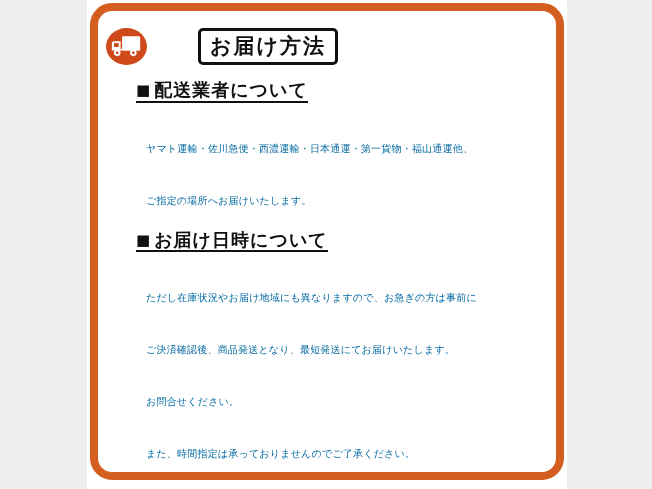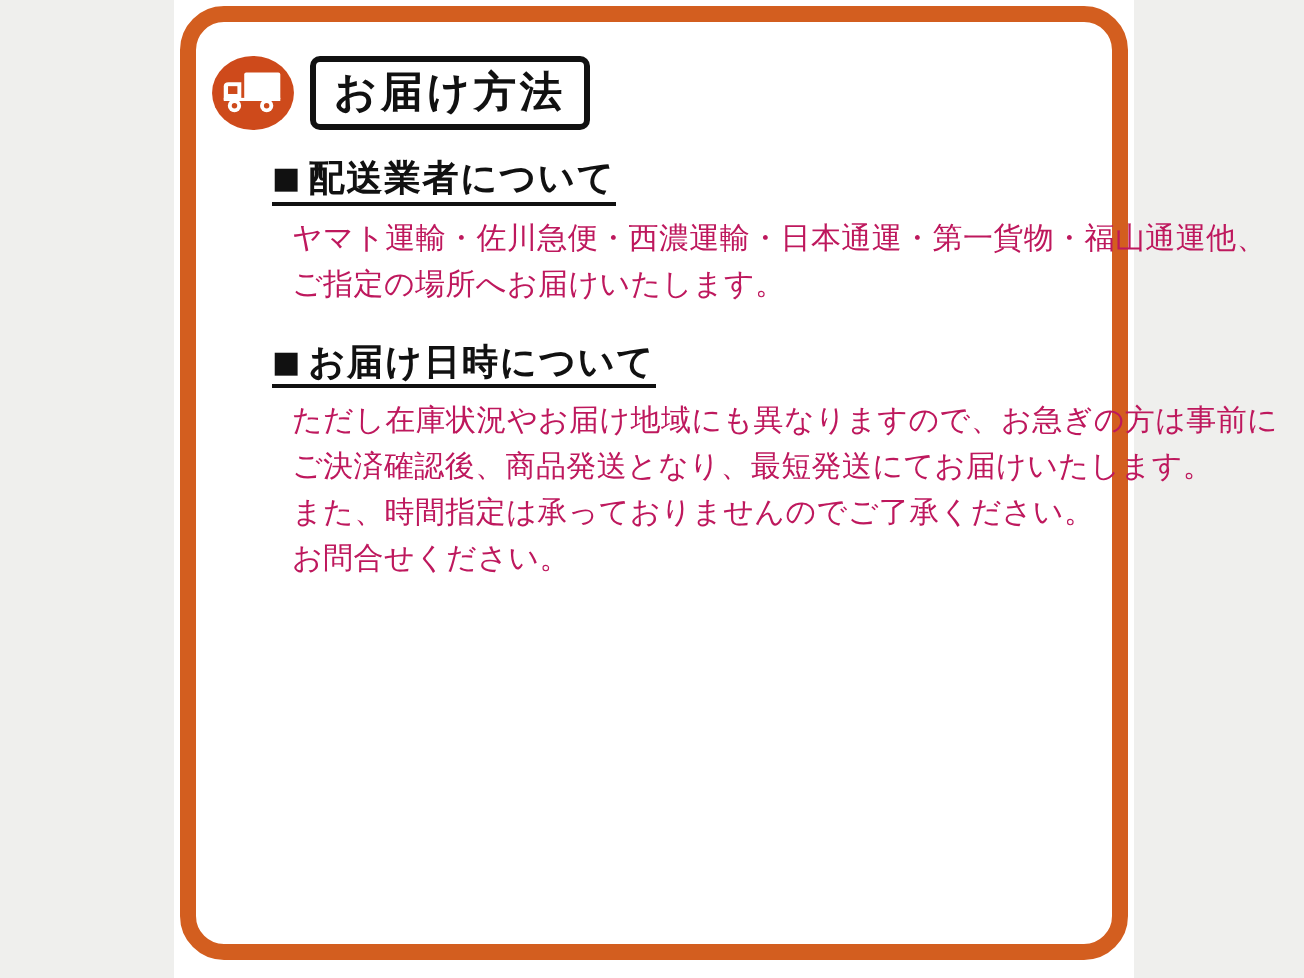"お届け方法" .header-row { gap: none -> 43px }
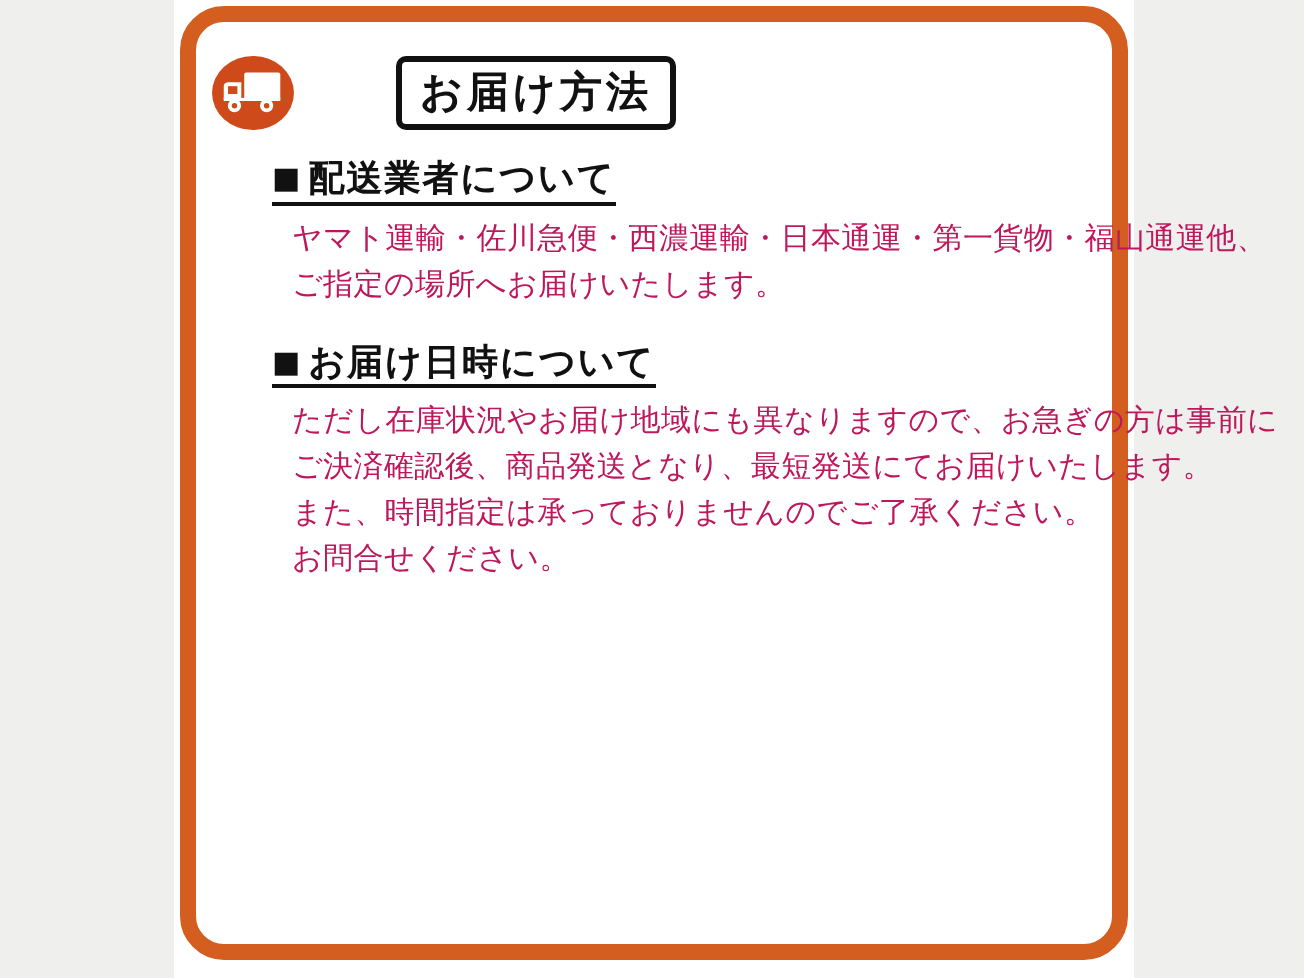"ヤマト運輸・佐川急便・西濃運輸・日本通運・第一貨物・福山通運他、" .body-line { color: #be185d -> #0369a1; font-size: 15px -> 10px; margin-top: none -> 29px }
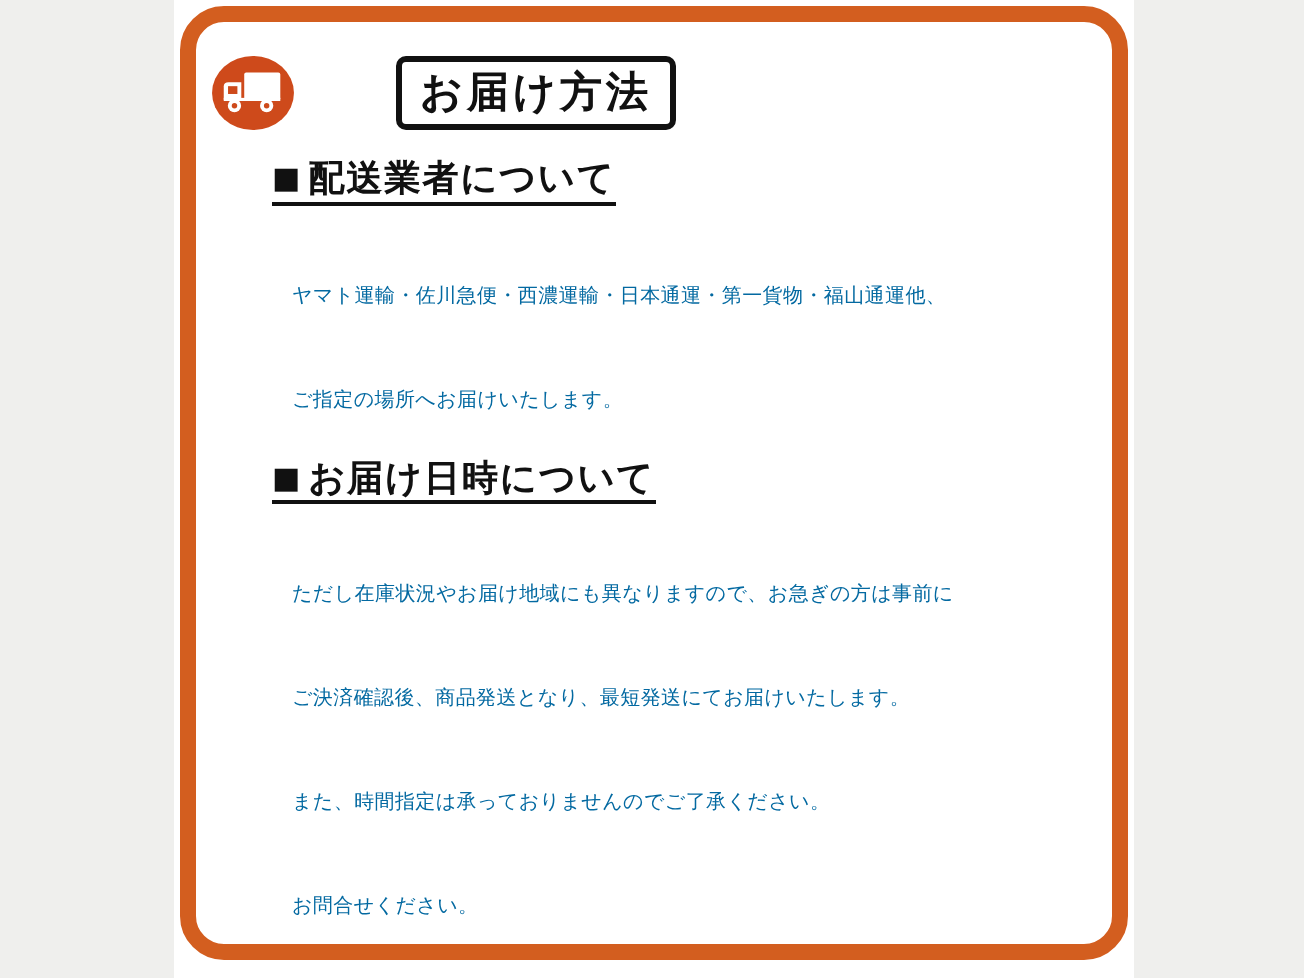"また、時間指定は承っておりませんのでご了承ください。" div.body-line { order: before "お問合せください。" -> after "お問合せください。" }
